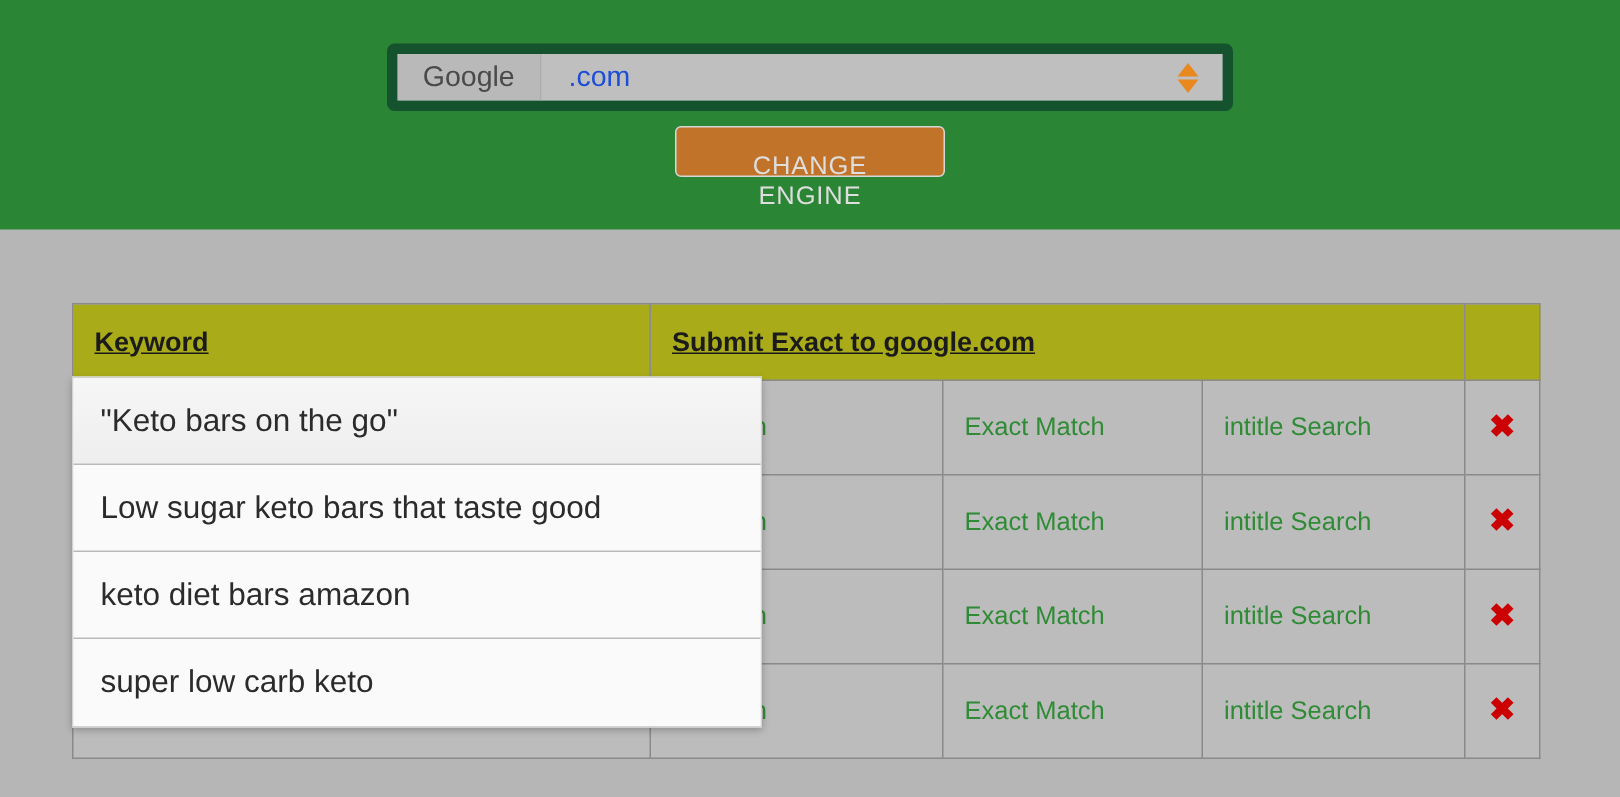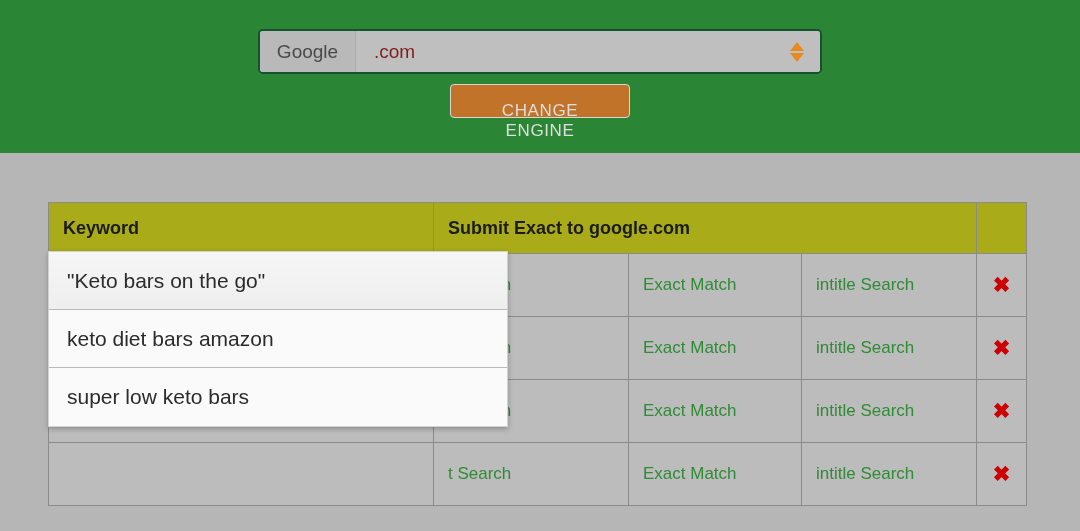"Google" .engine-select-wrap { border: 2px solid #14532d -> 7px solid #14532d }
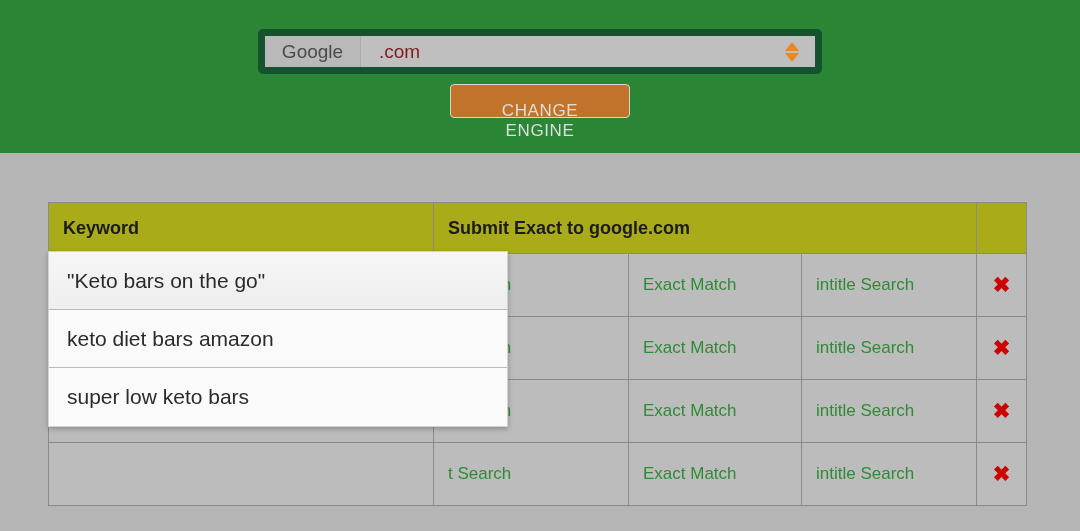".com" .engine-value-area { color: #7f1d1d -> #1d4ed8 }
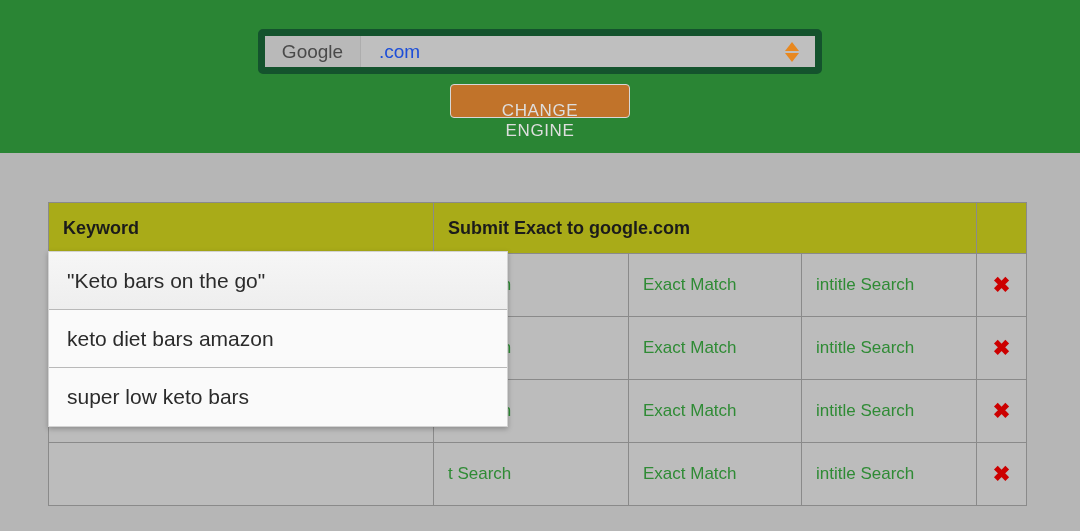"Keyword" .kw-table thead th { text-decoration: none -> underline }
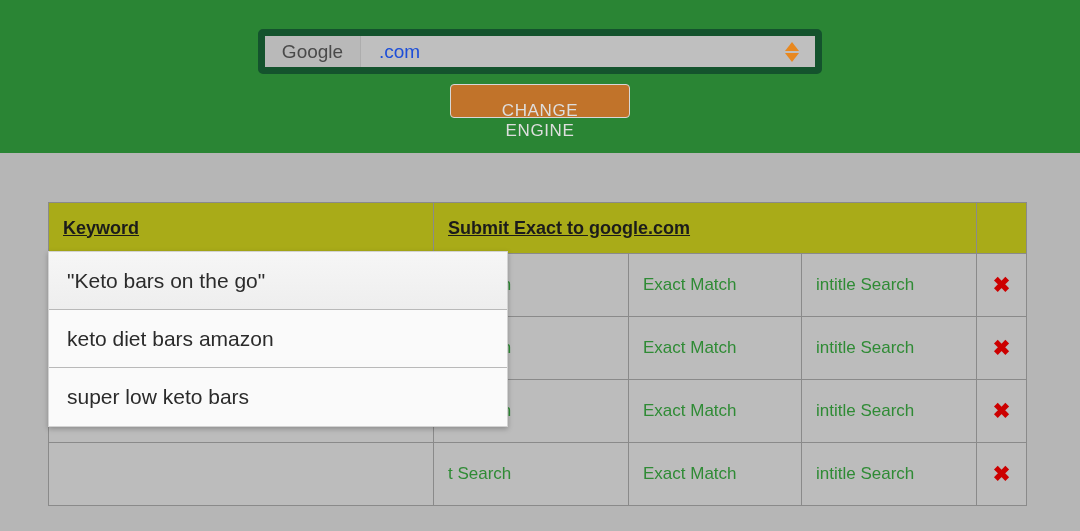"Low sugar keto bars that" div.suggest-item { html: none -> <div>Low sugar keto bars that taste good</div> }
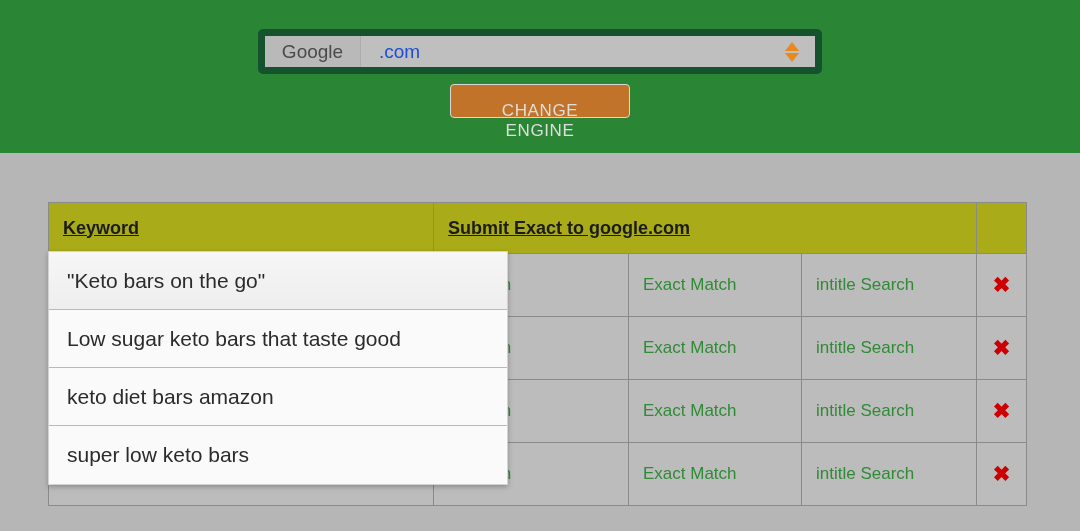"super low keto bars" div.suggest-item { text: keto bars -> carb keto }
